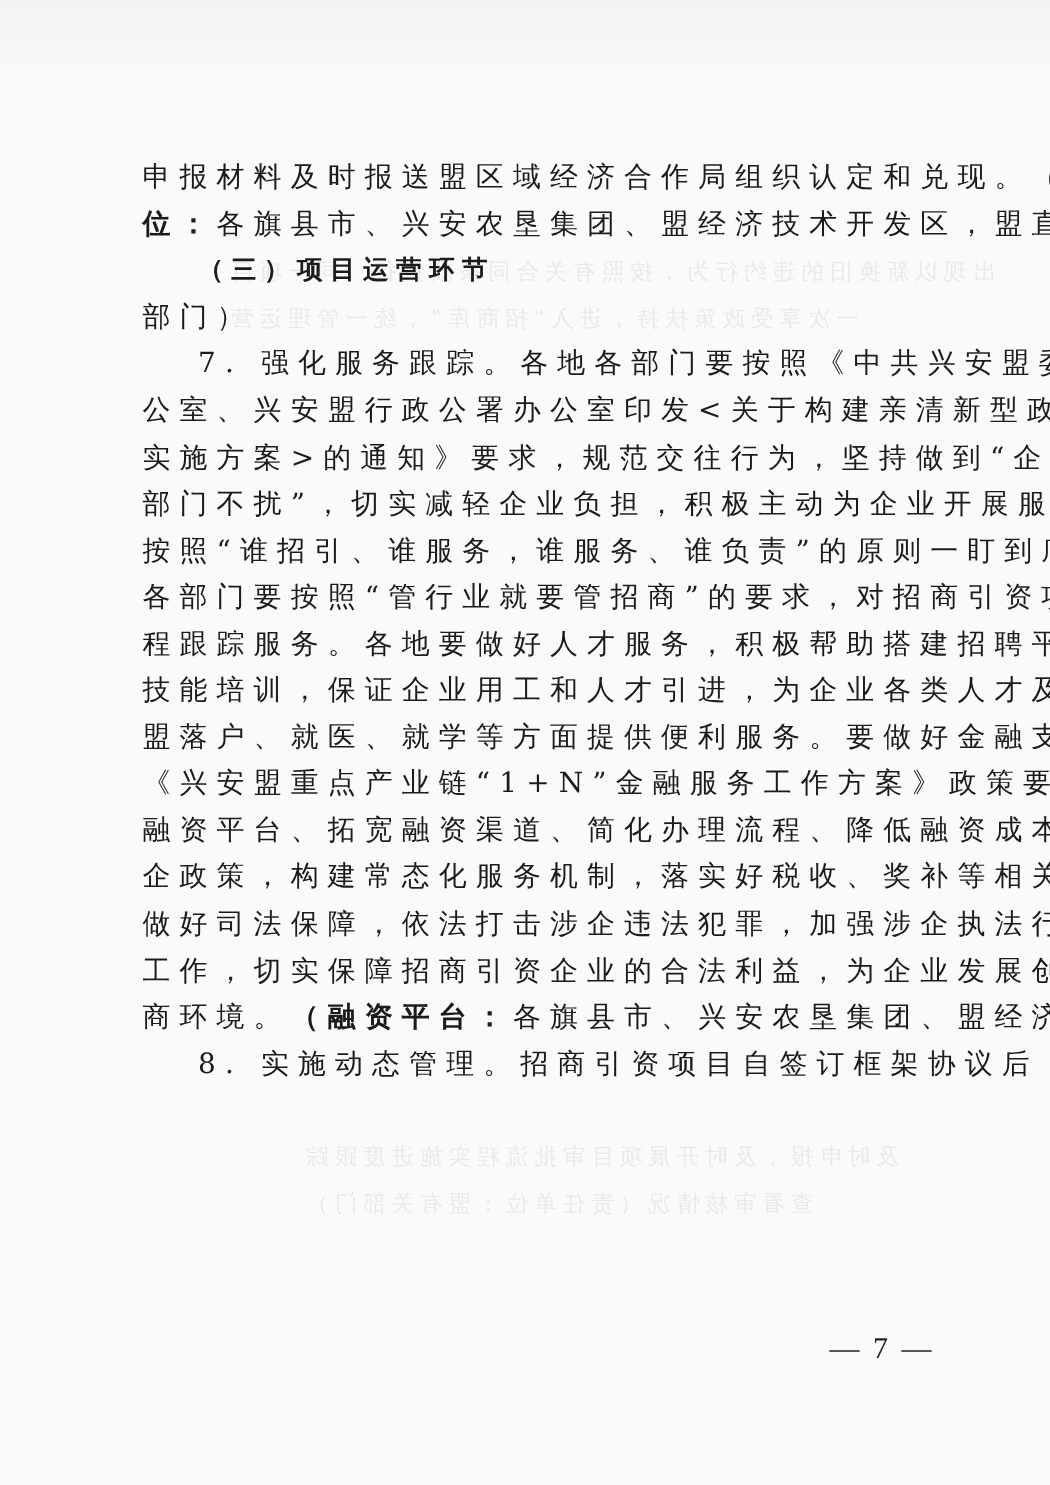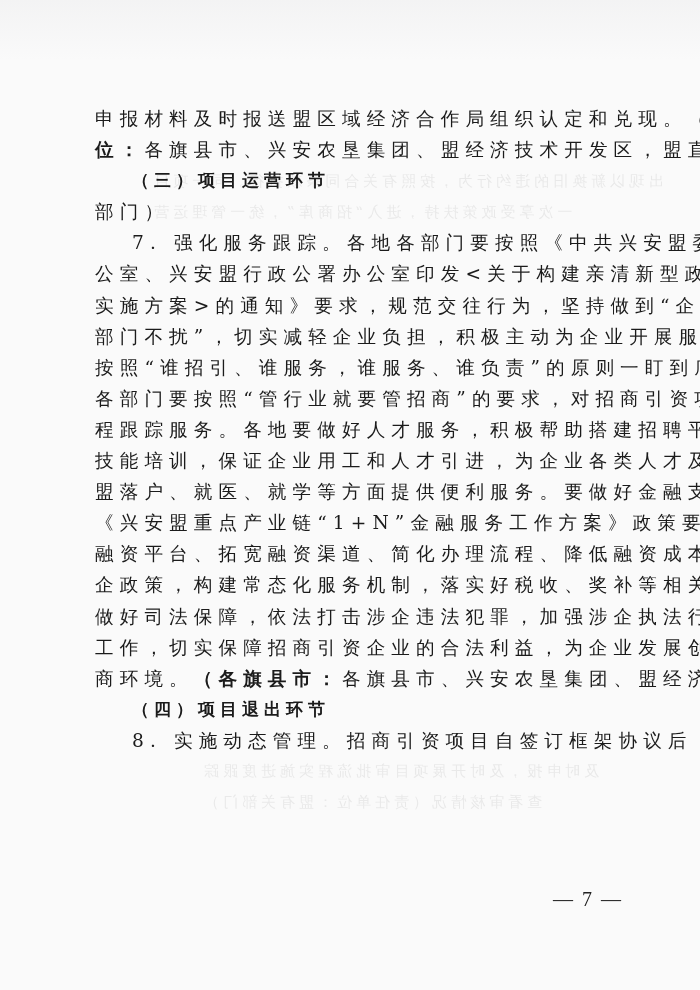"（各旗县市：" span.bold { text: 各旗县市 -> 融资平台 }
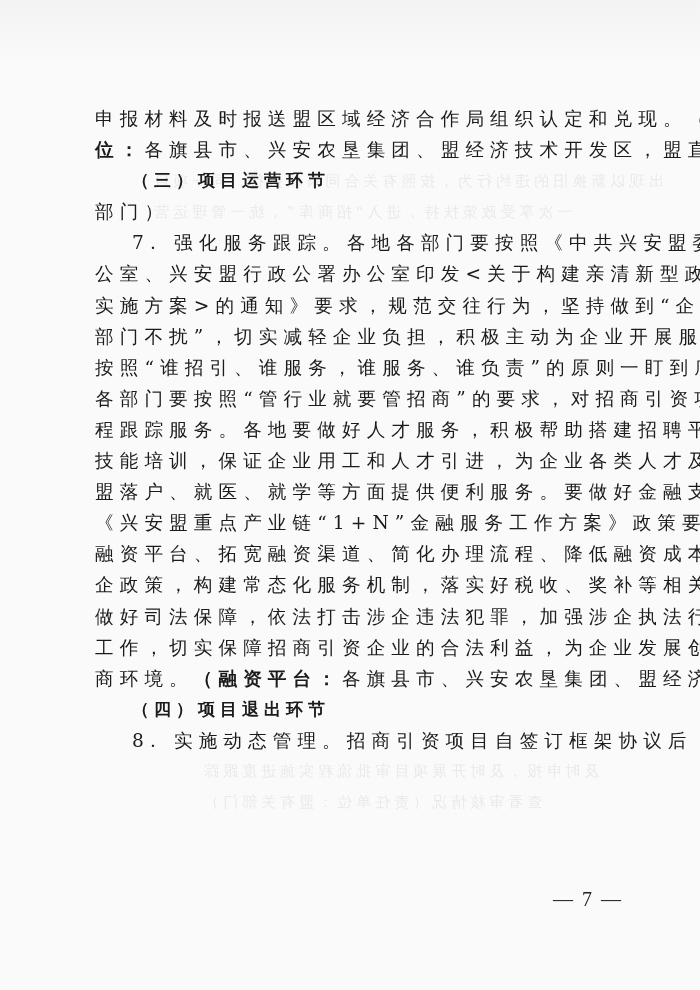"（四）项目退出环节" div.line { html: <div> <span>（四）项目退出环节</span> </div> -> none }
